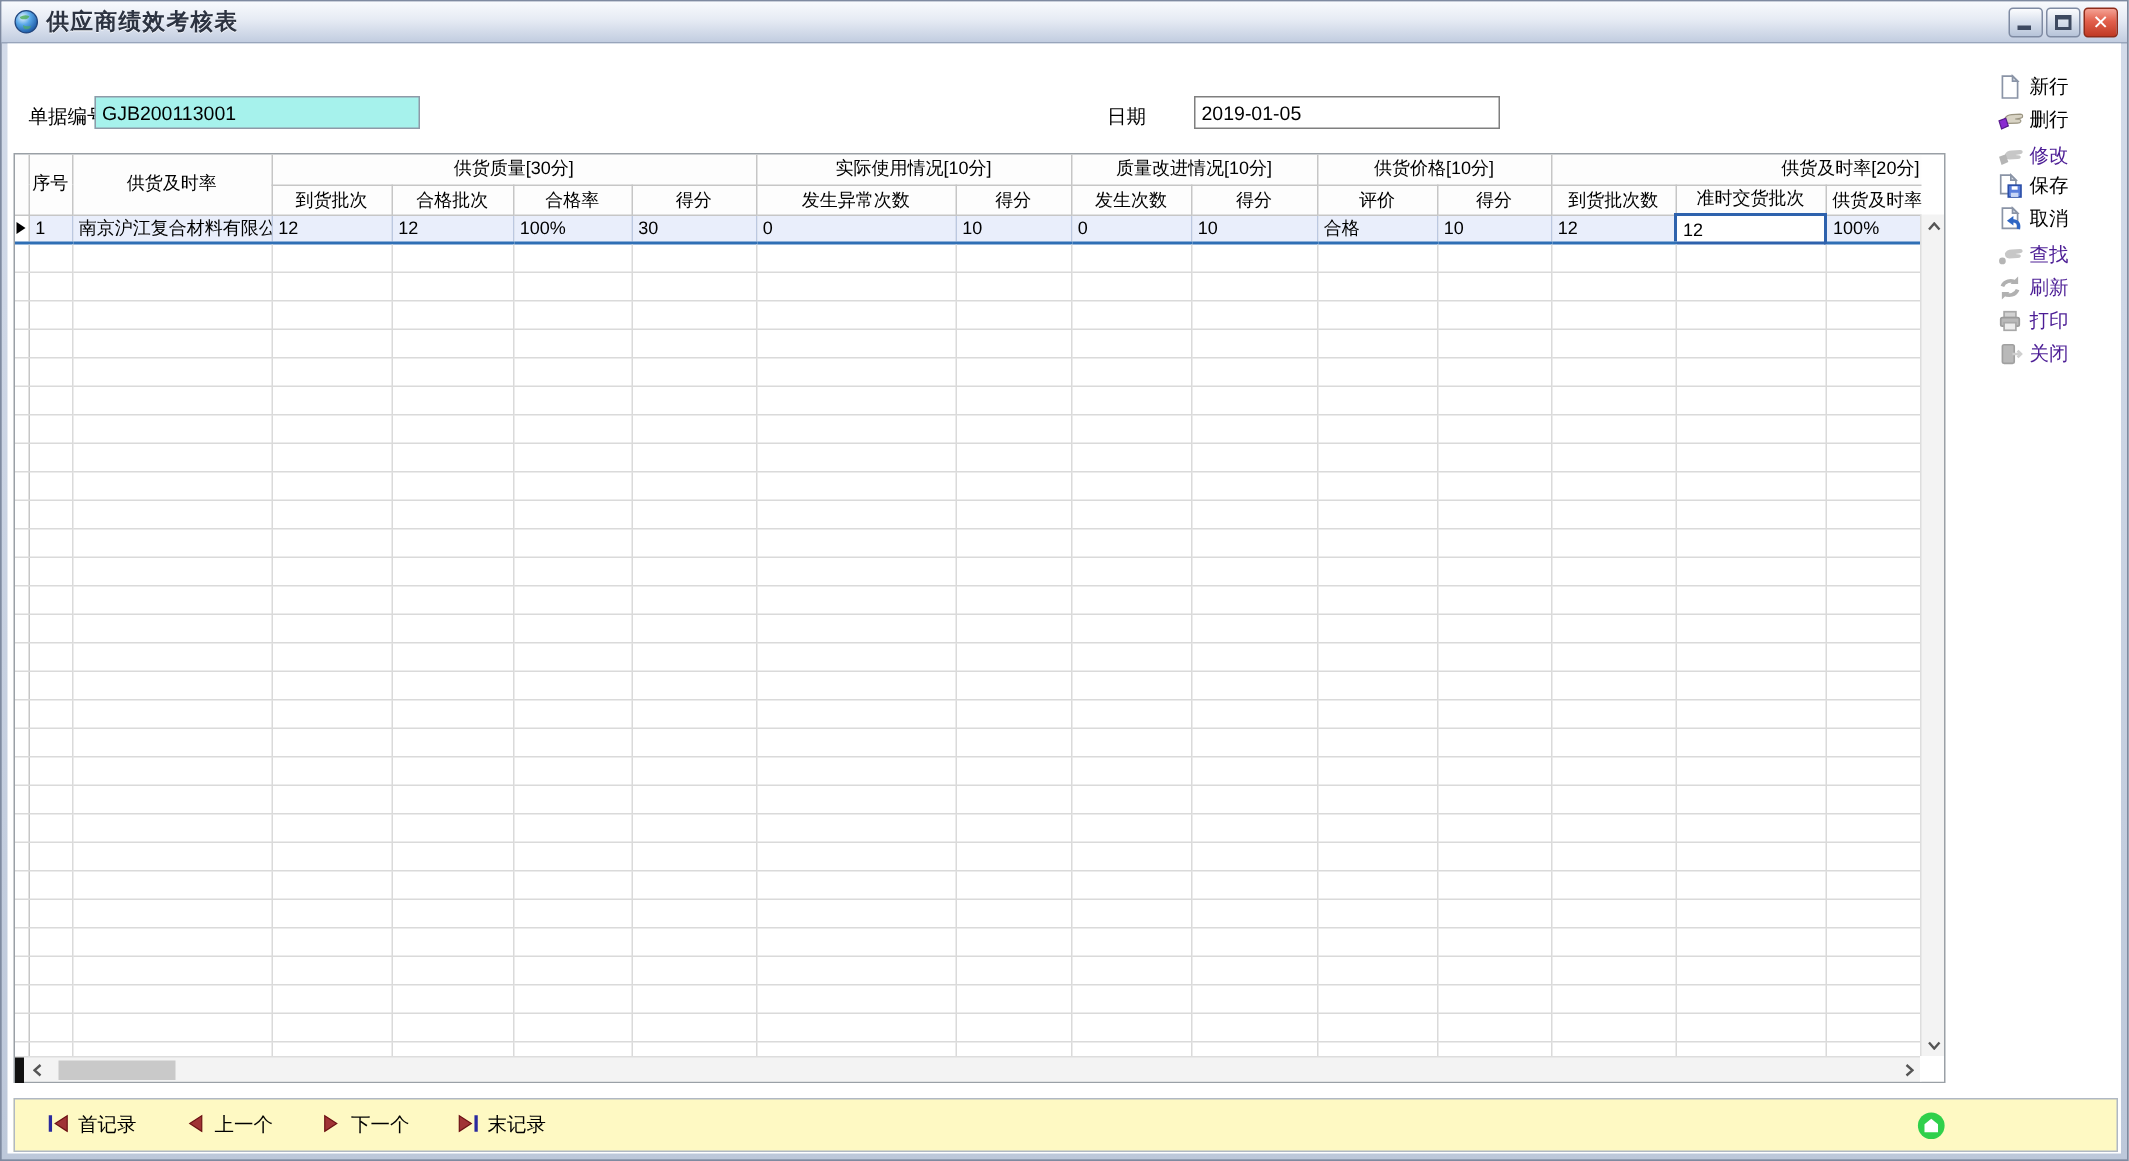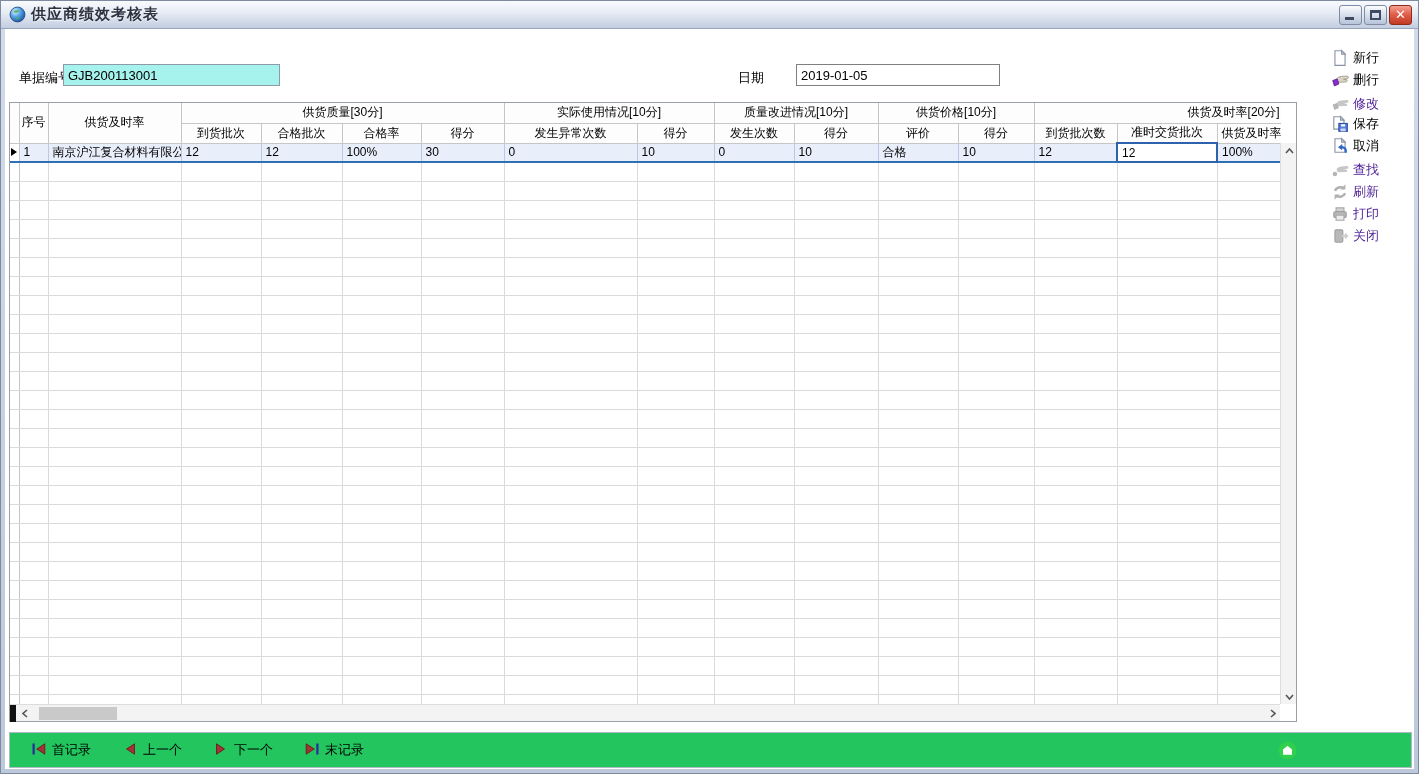"首记录" .bottom-panel { background: #22c55e -> #fef9c3 }
